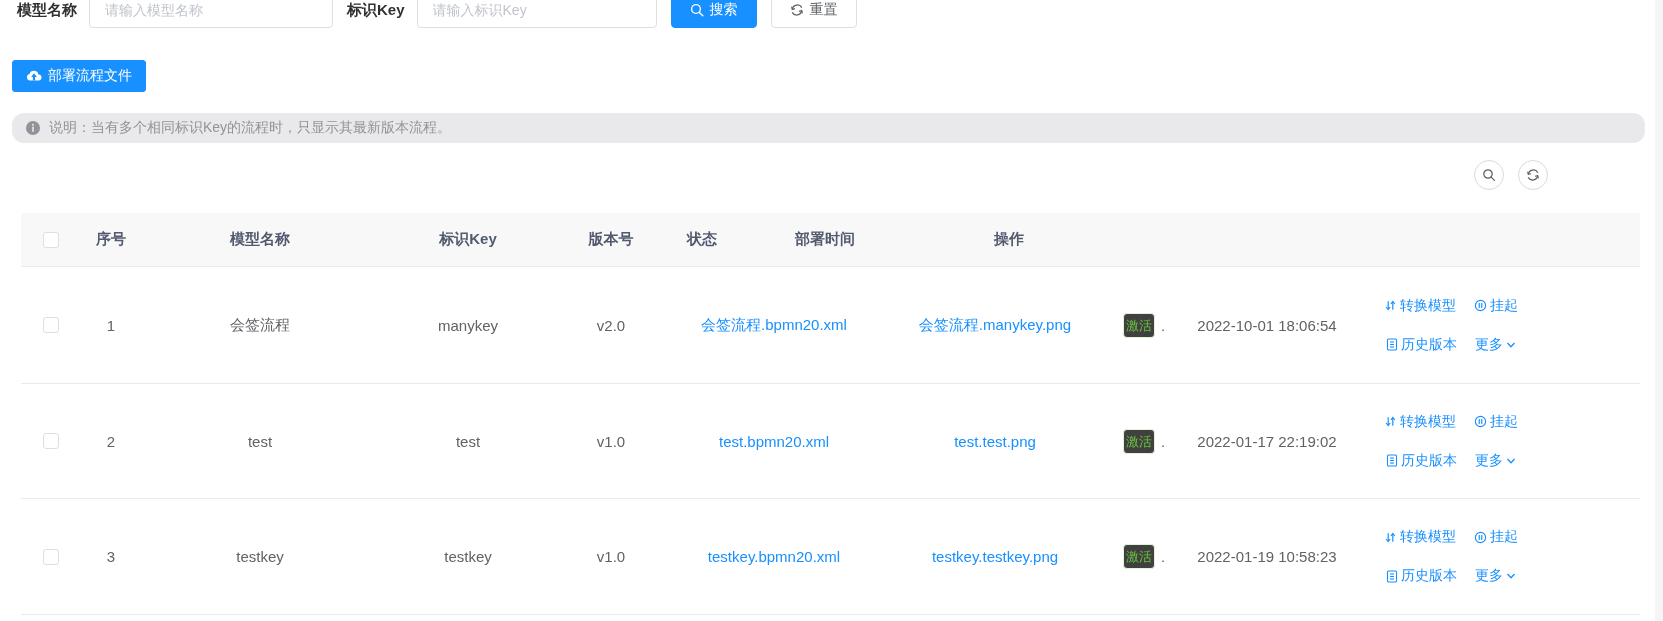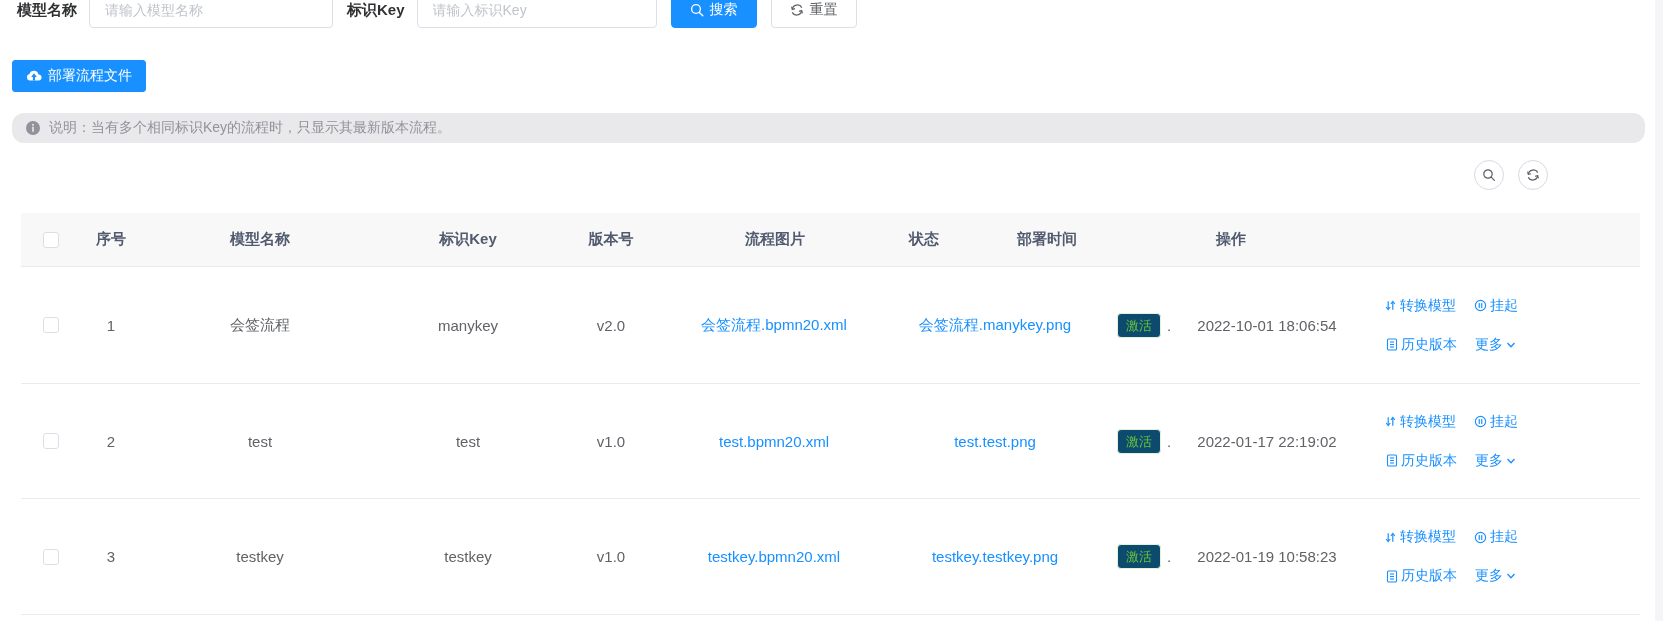"流程图片" div.th { html: <div>流程图片</div> -> none }
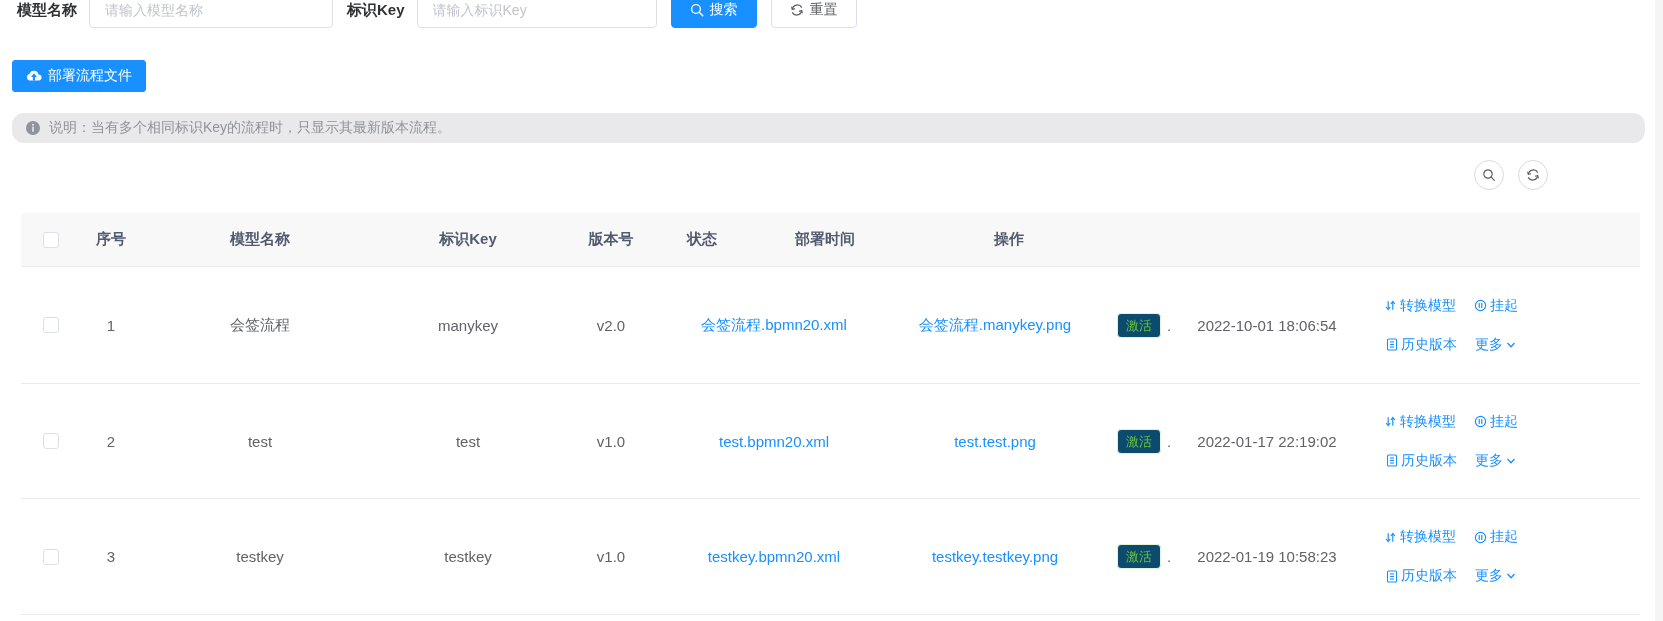"激活" .tag-success { background: #0c4a6e -> #404040; padding: 5px 8px -> 5px 2px }
